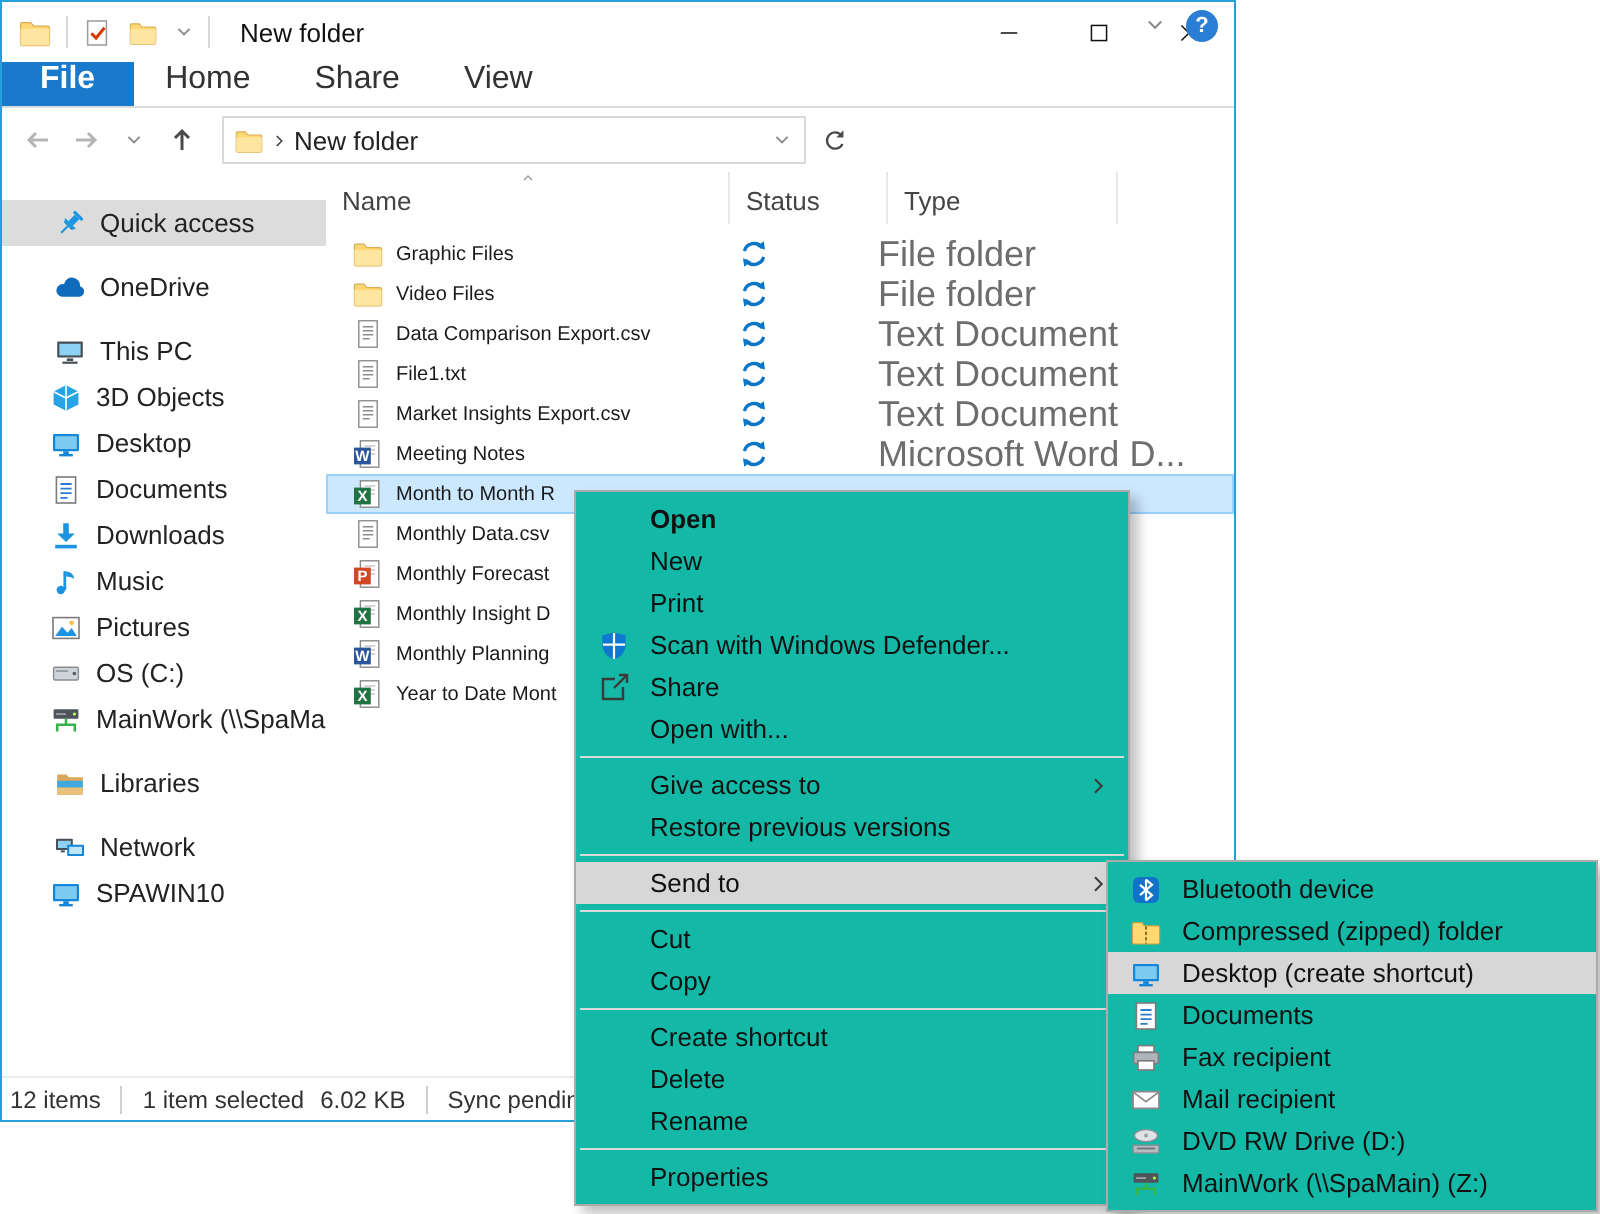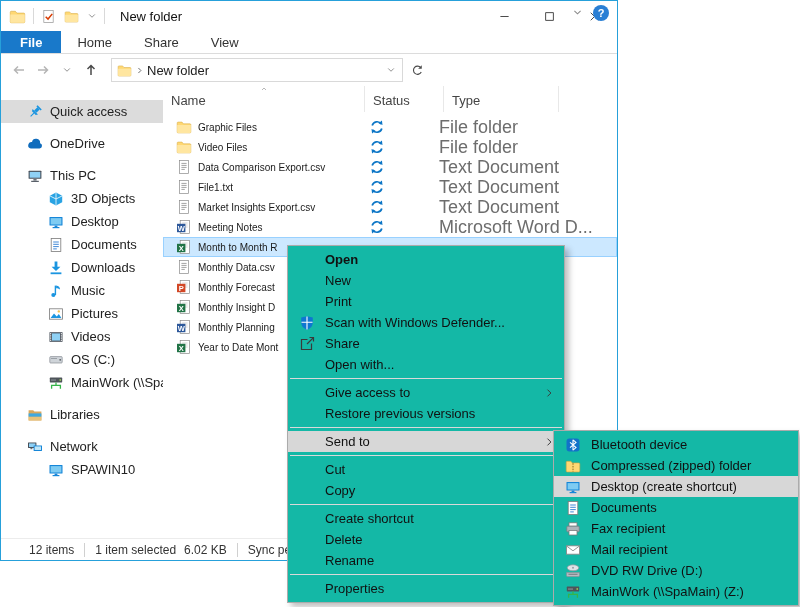"File" .rtab { align-items: center -> flex-start; font-size: 13px -> 16px }
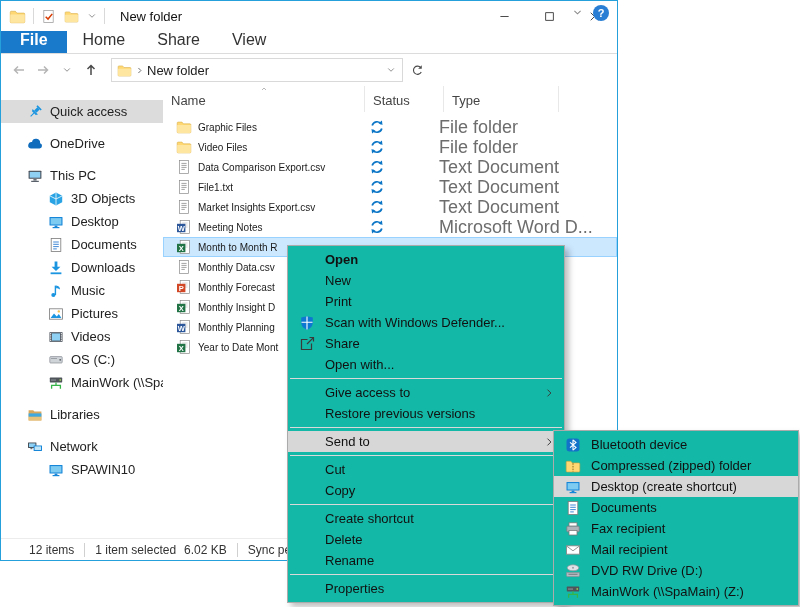"3D Objects" .side-item.lvl1 { padding-left: 47px -> 24px }
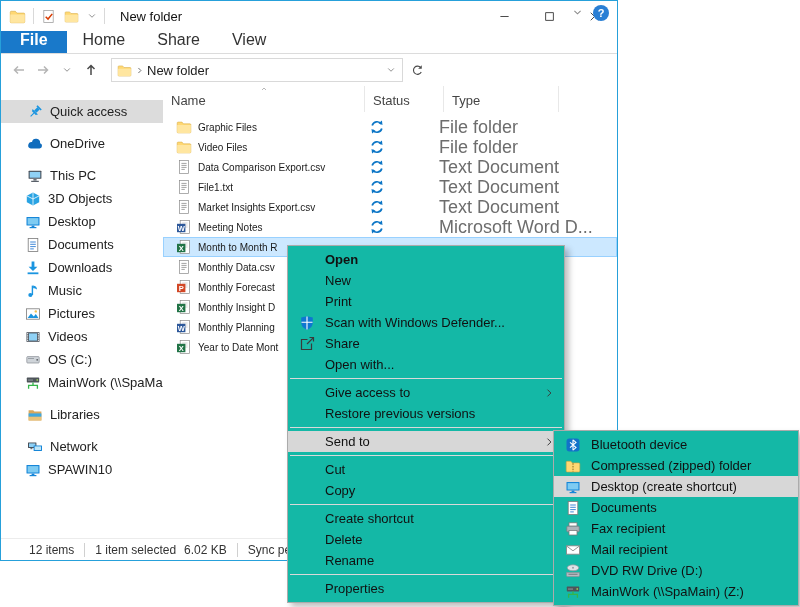"Videos" div.side-item { html: <div> <span> <svg> <use></use> </svg> </span> <span>Videos</span> </div> -> none }
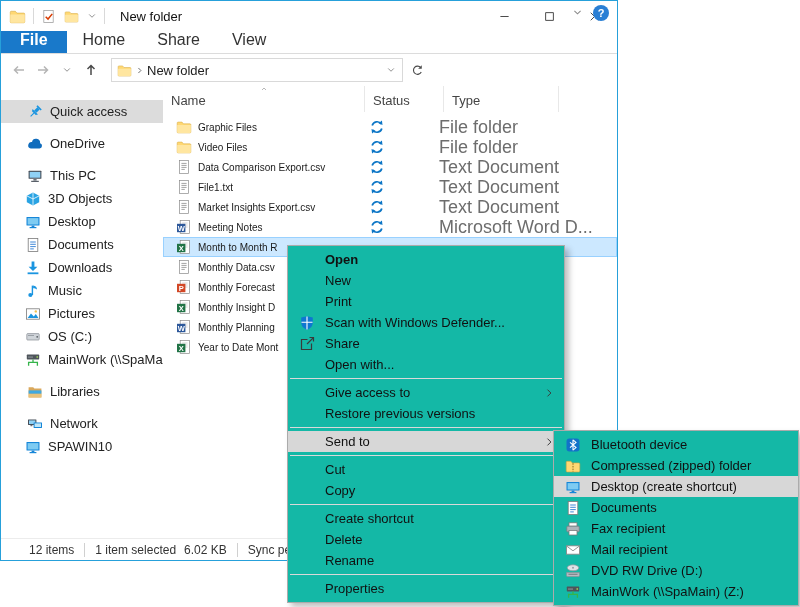"12 items" .sb-count { margin-left: 28px -> 4px }
